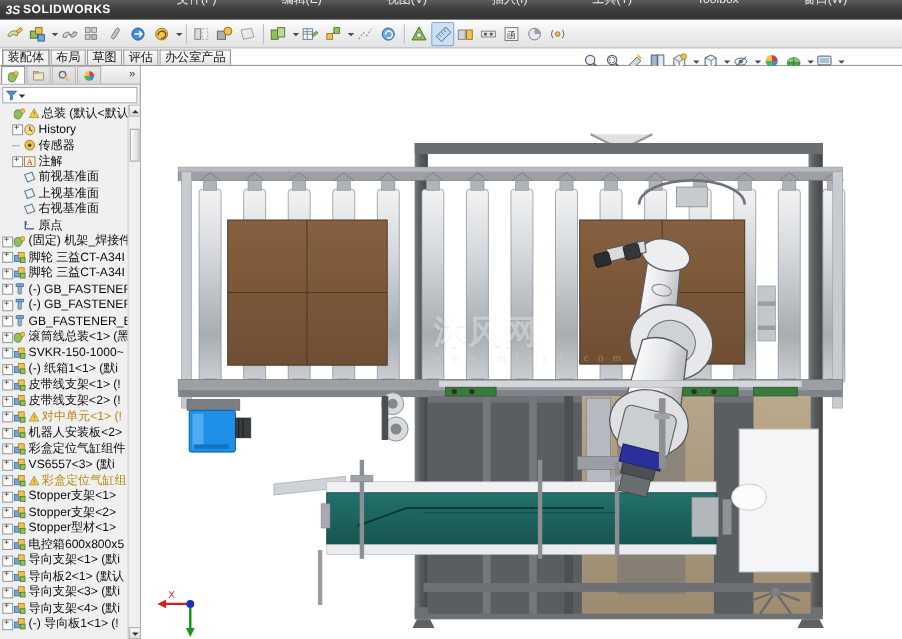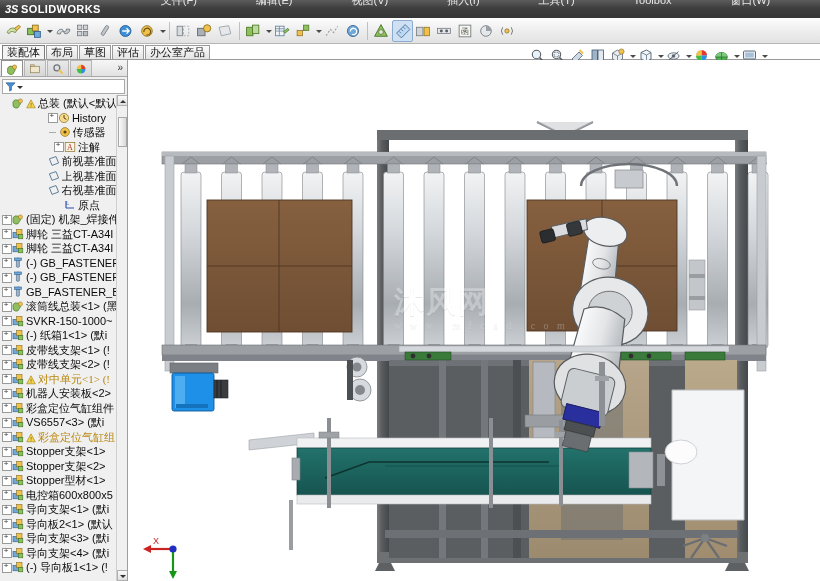"History" .trow.indent { justify-content: center -> none; padding-left: 27px -> 11px }
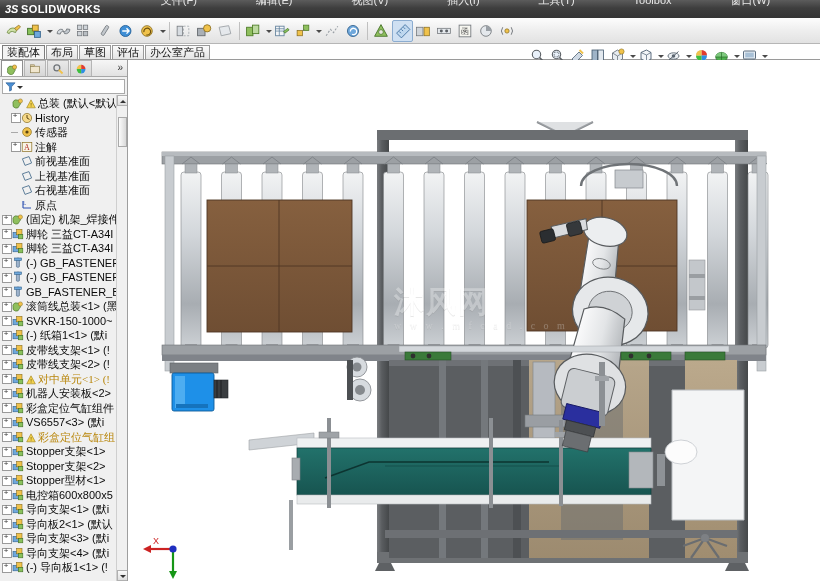"对中单元<1> (!" .tlabel.orange { font-family: Liberation Serif, serif -> none }
